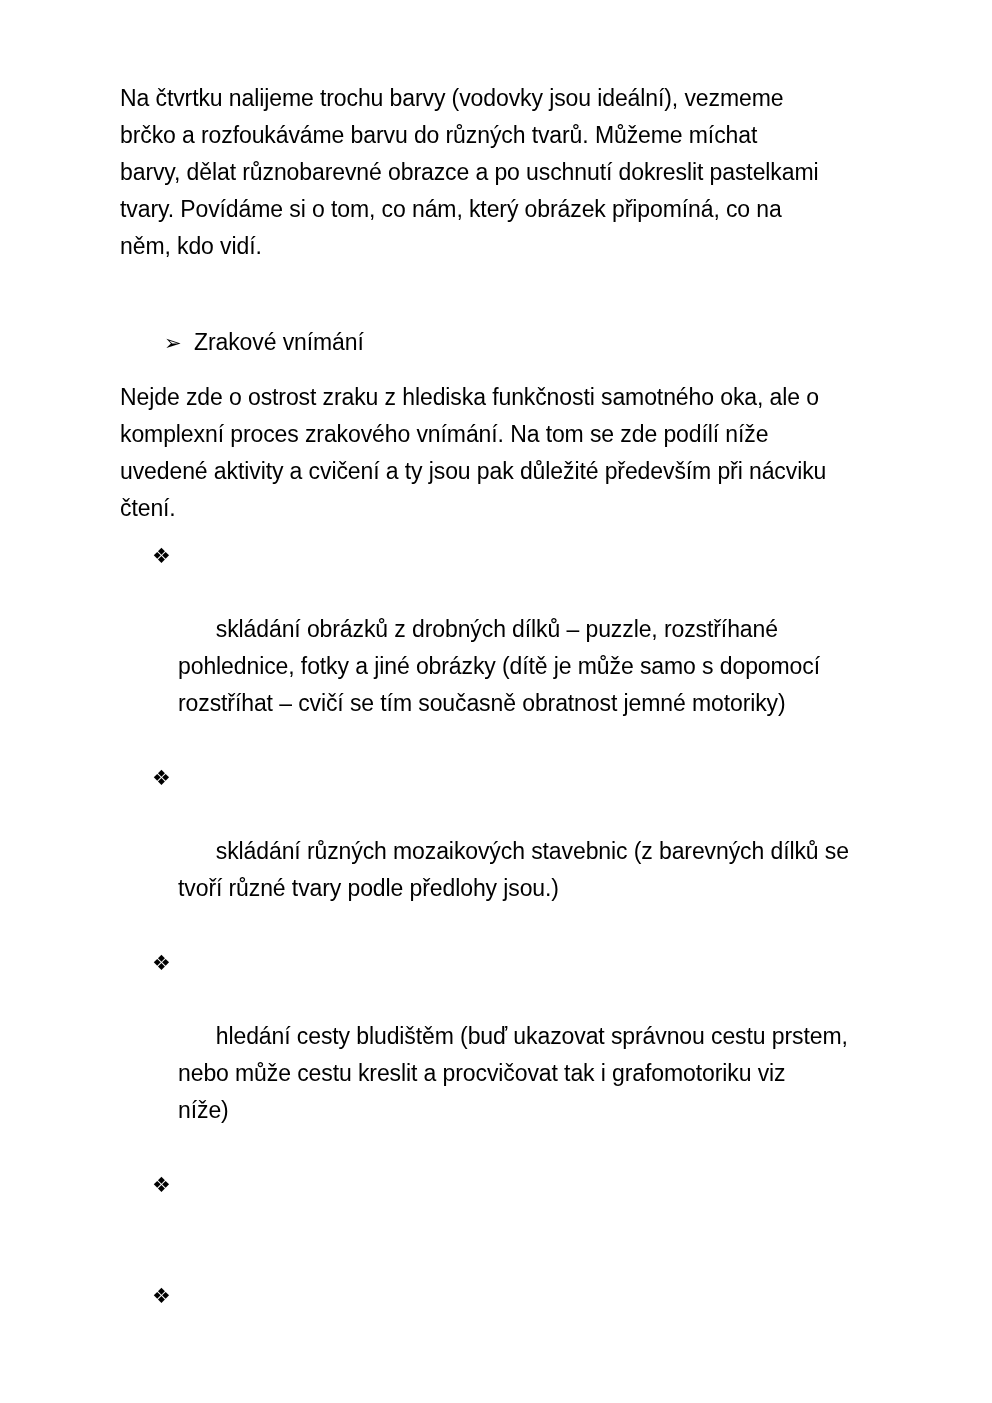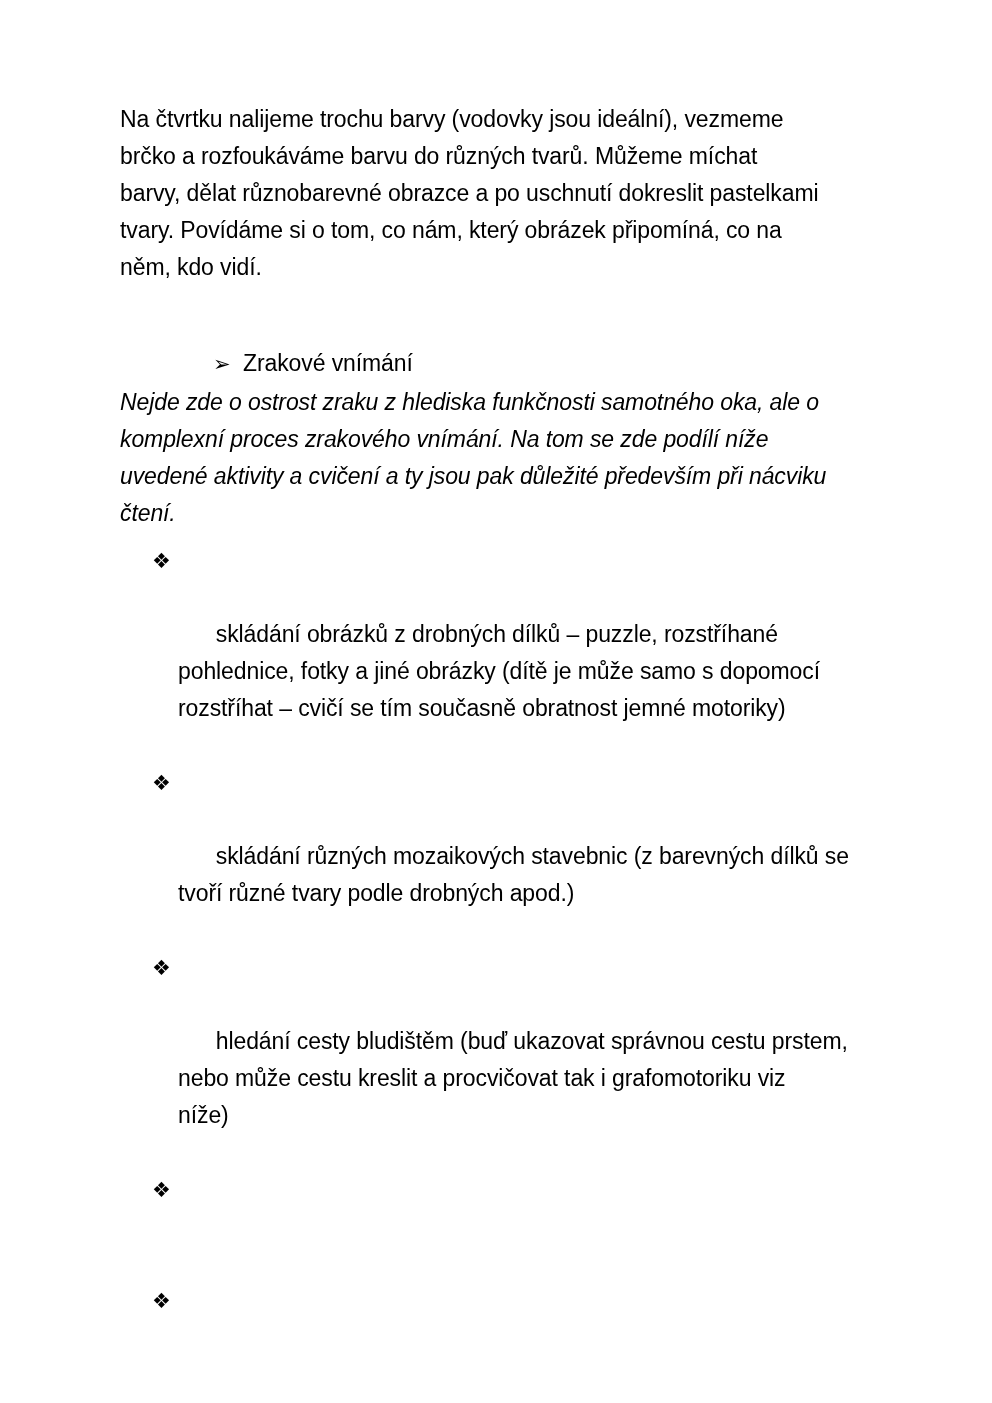"Na čtvrtku nalijeme trochu barvy" .page { padding: 101px 8px 0 120px -> 80px 8px 0 120px }
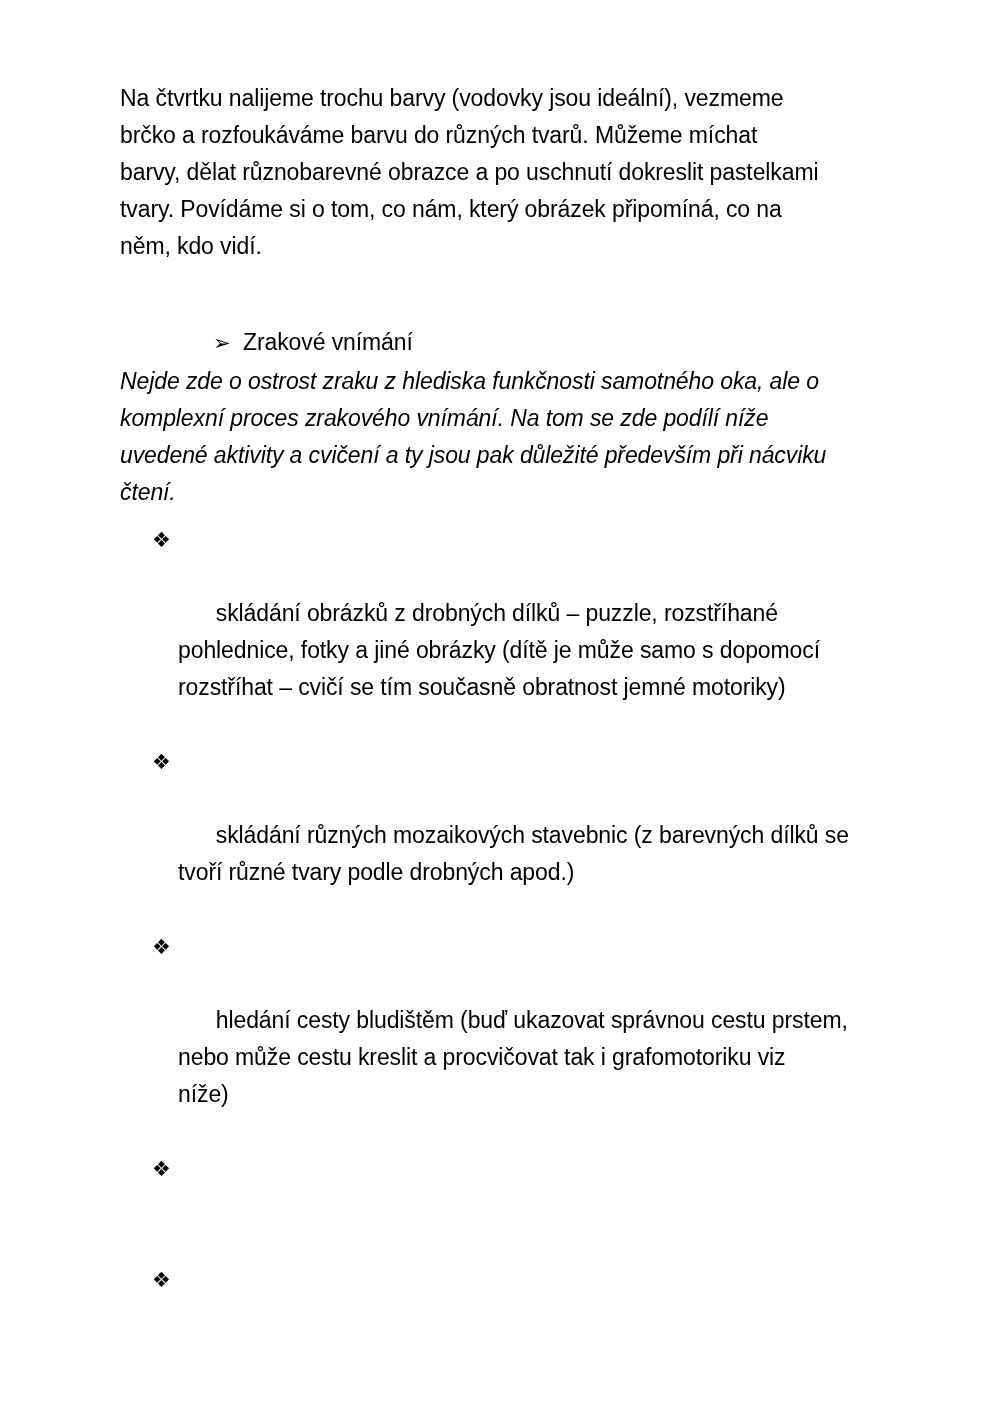"➢ Zrakové vnímání" .section-heading { margin-left: 93px -> 44px }
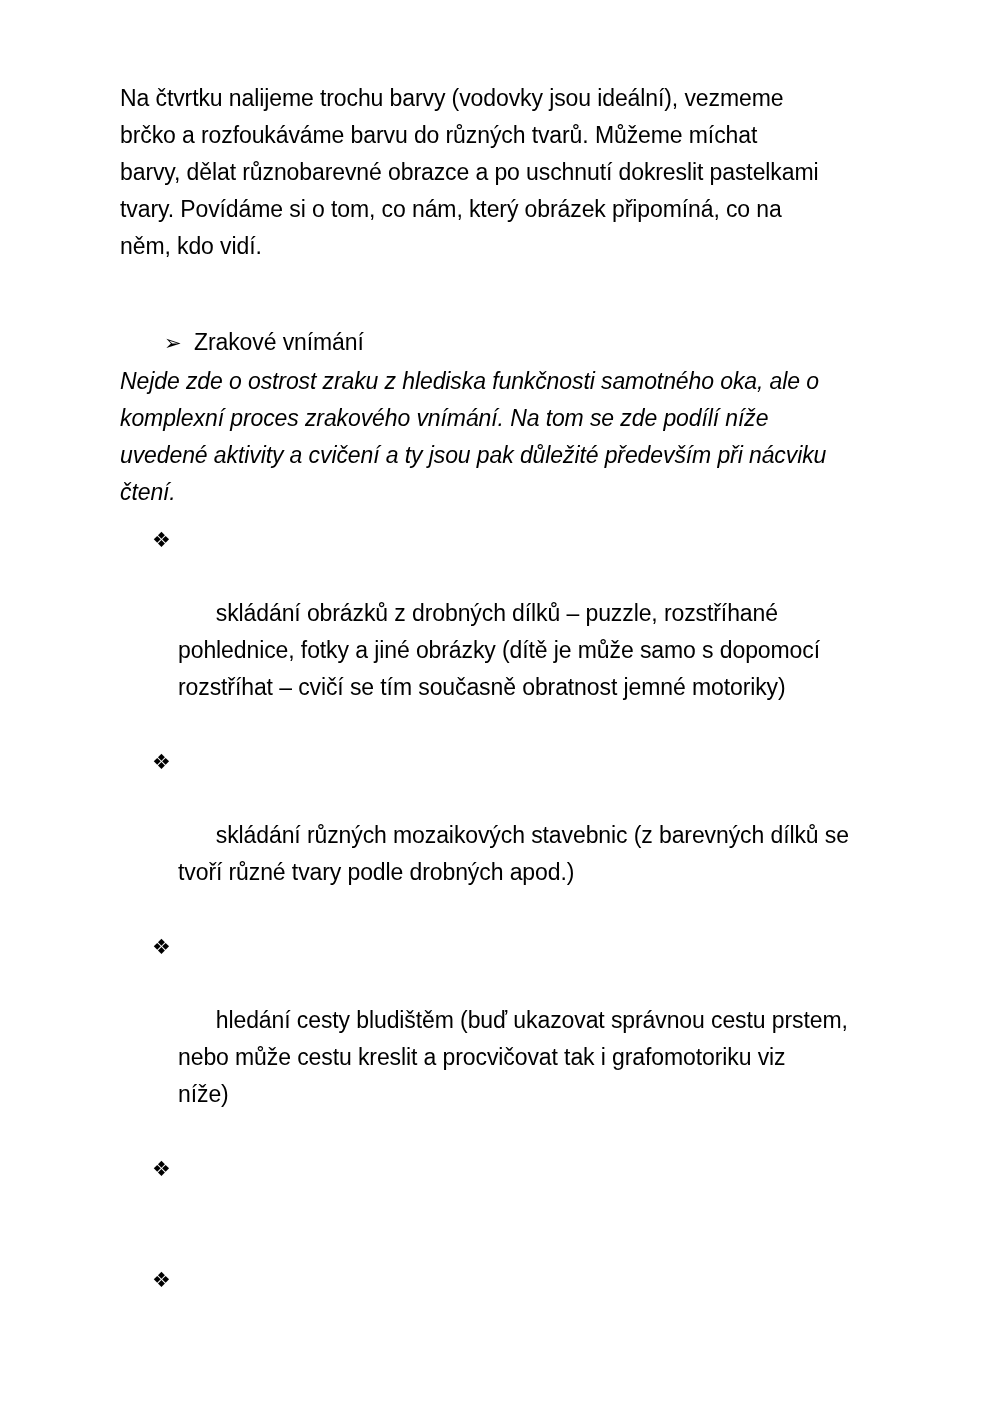"Nejde zde o ostrost zraku" .section-paragraph { font-style: italic -> none; margin-top: 2px -> 18px }
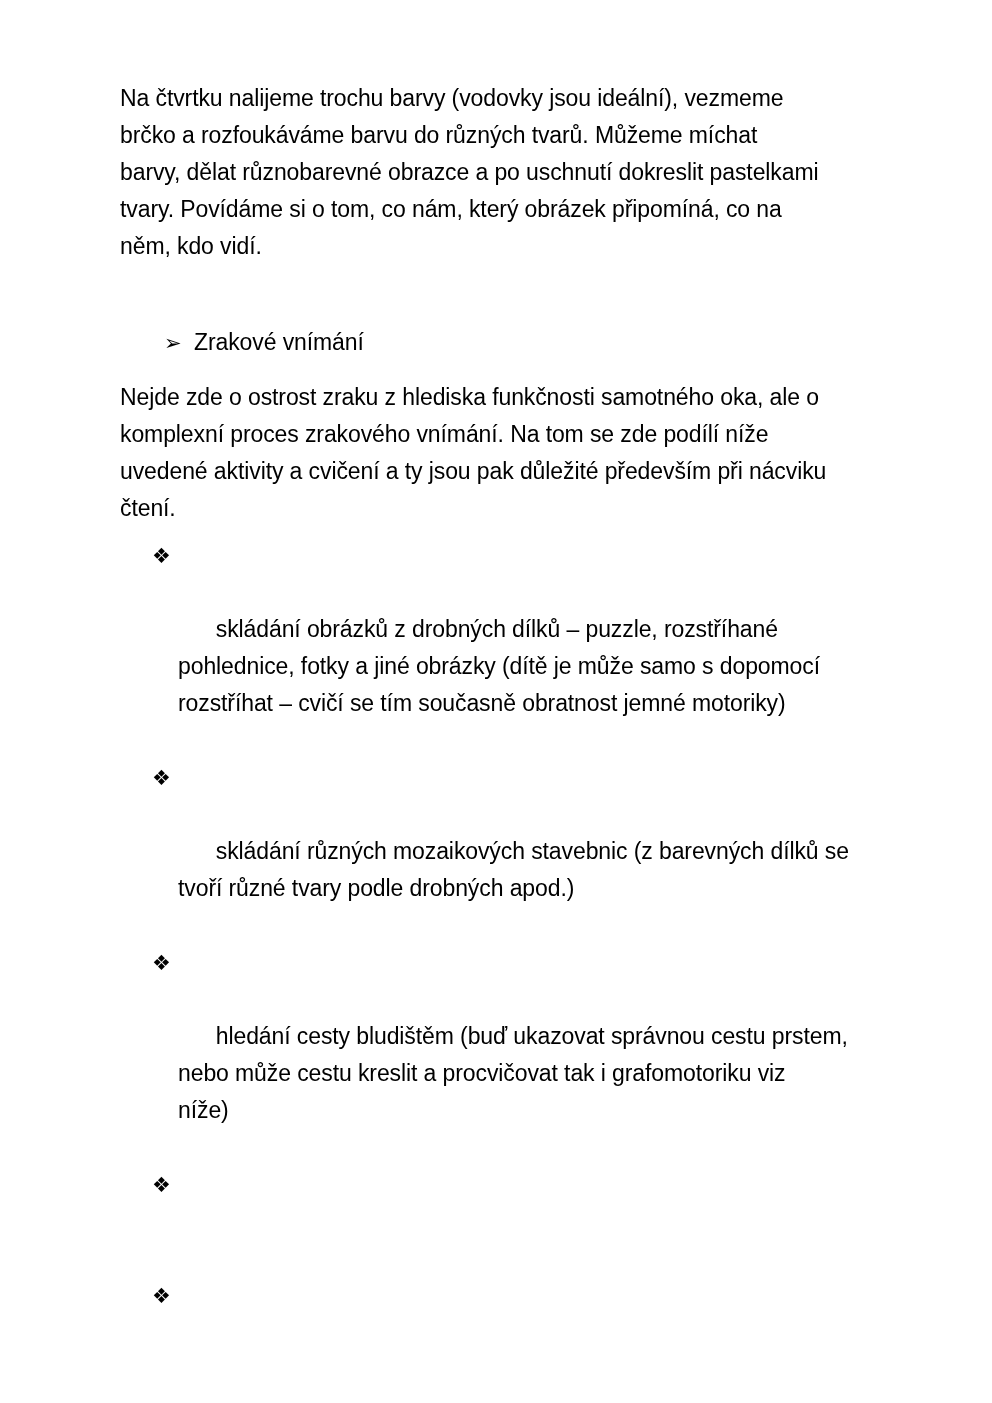"skládání různých mozaikových stavebnic" span { text: drobných apod -> předlohy jsou }
